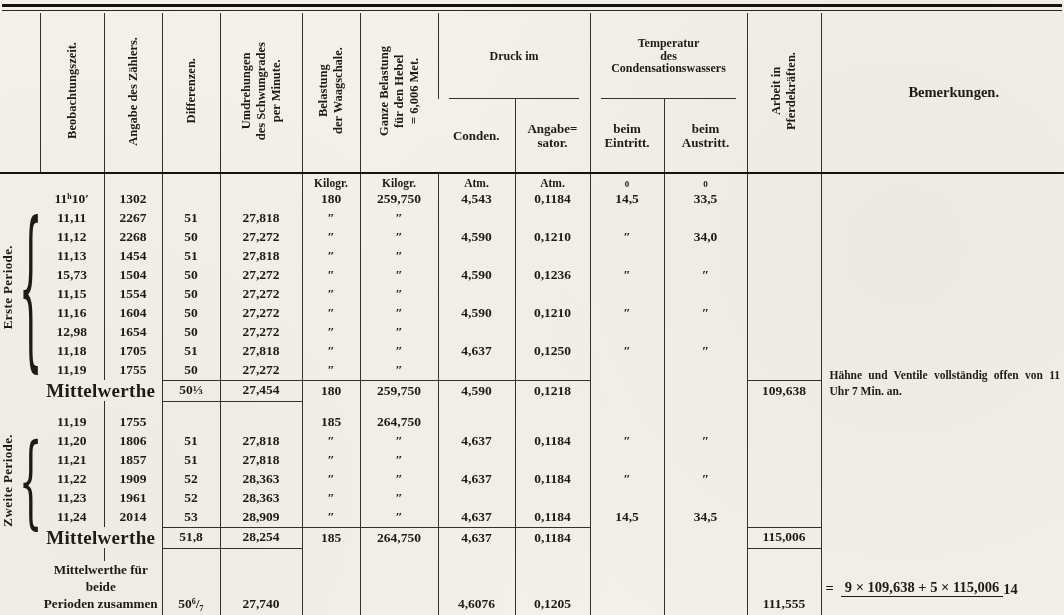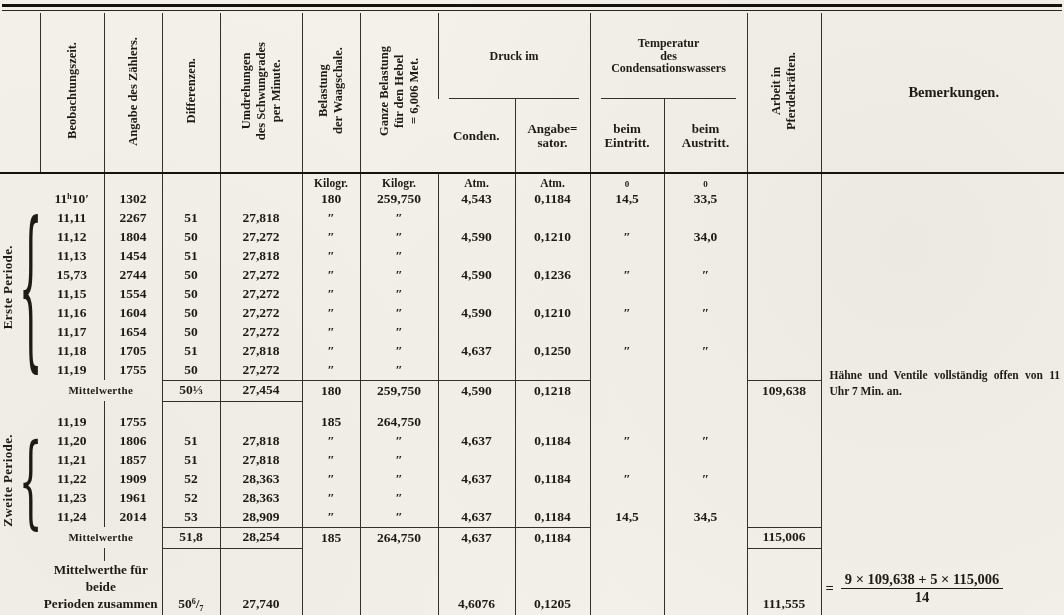"1804" td.c-counter { text: 1804 -> 2268 }
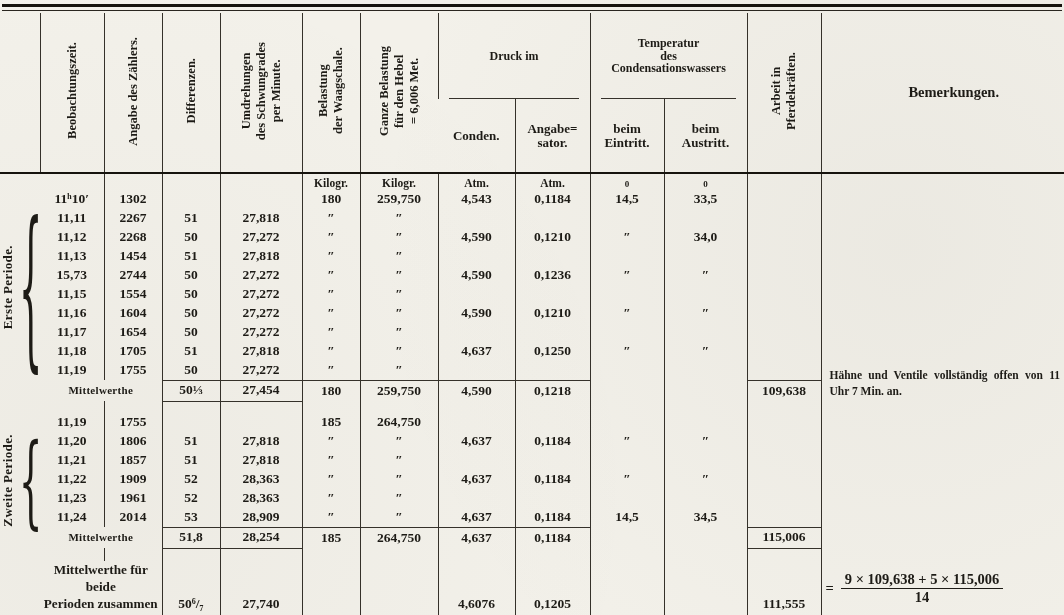"2744" td.c-counter { text: 2744 -> 1504 }
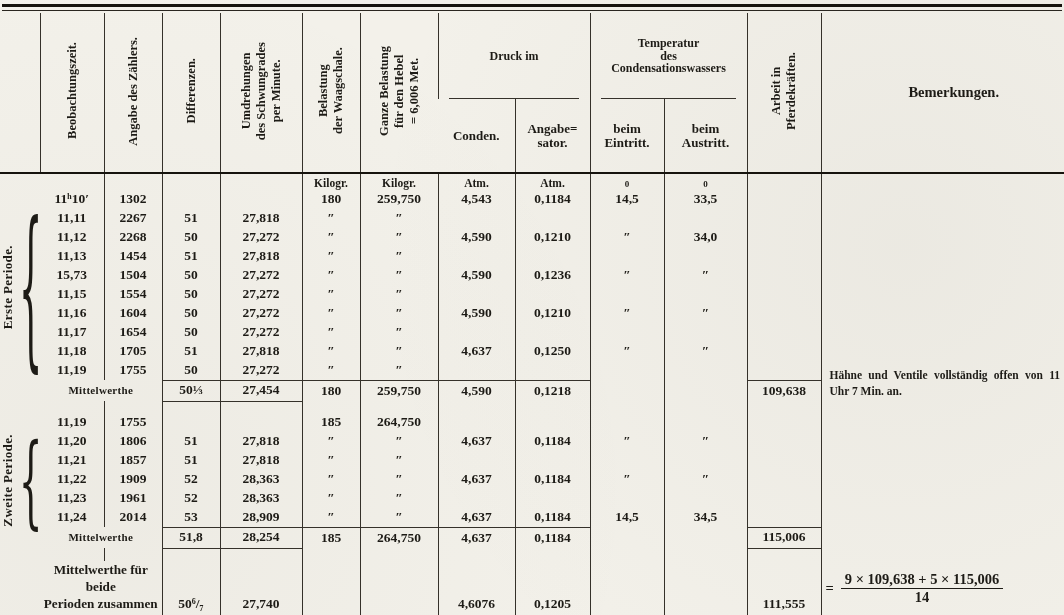"11,17" td.c-time { text: 11,17 -> 12,98 }
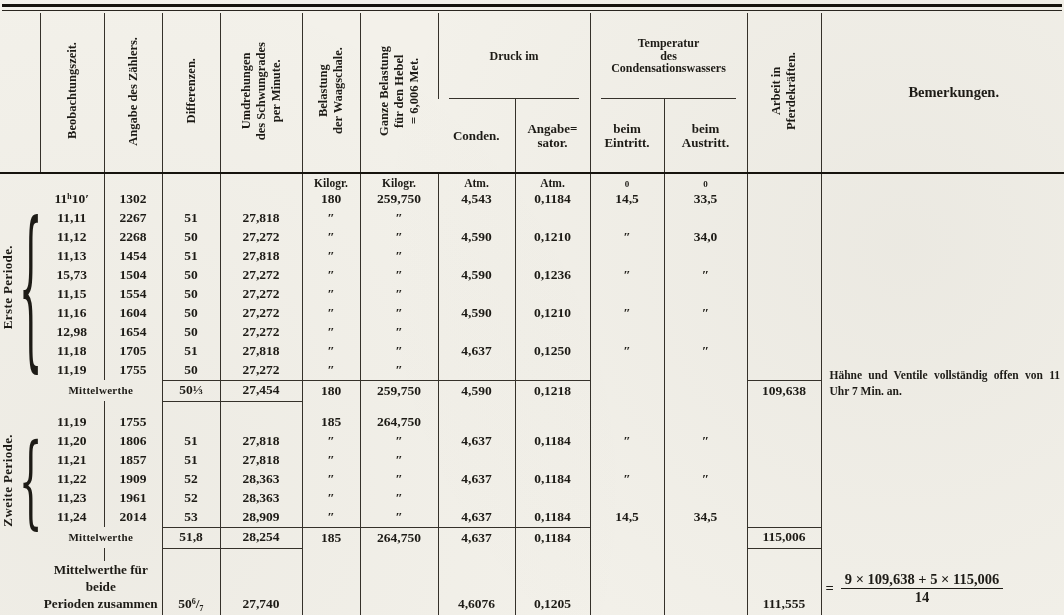"Mittelwerthe" .mw-label { font-size: 11px -> 19px }
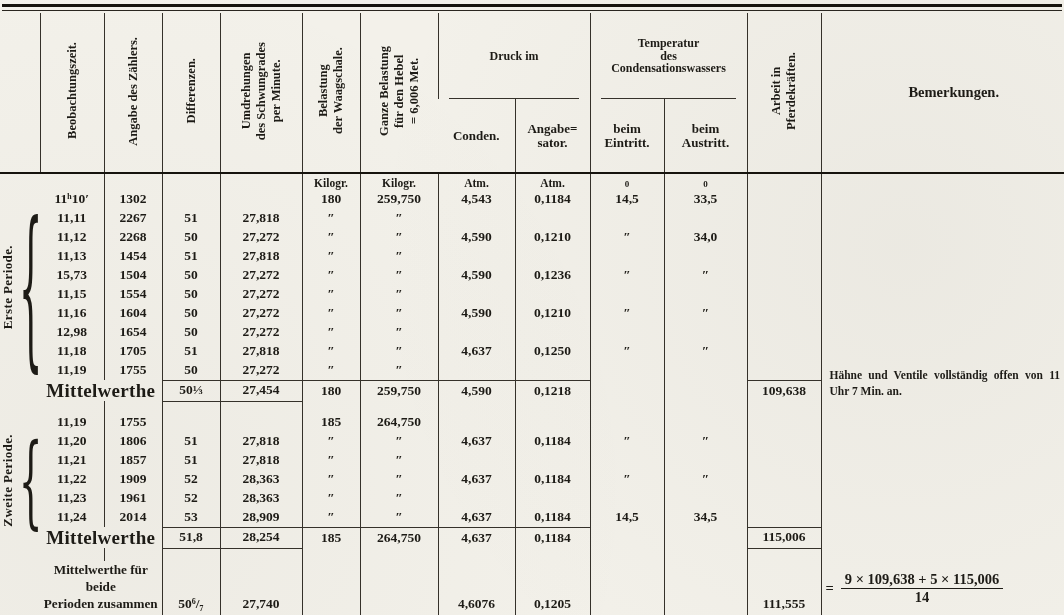"9 × 109,638 + 5" .frac { flex-direction: column -> row }
